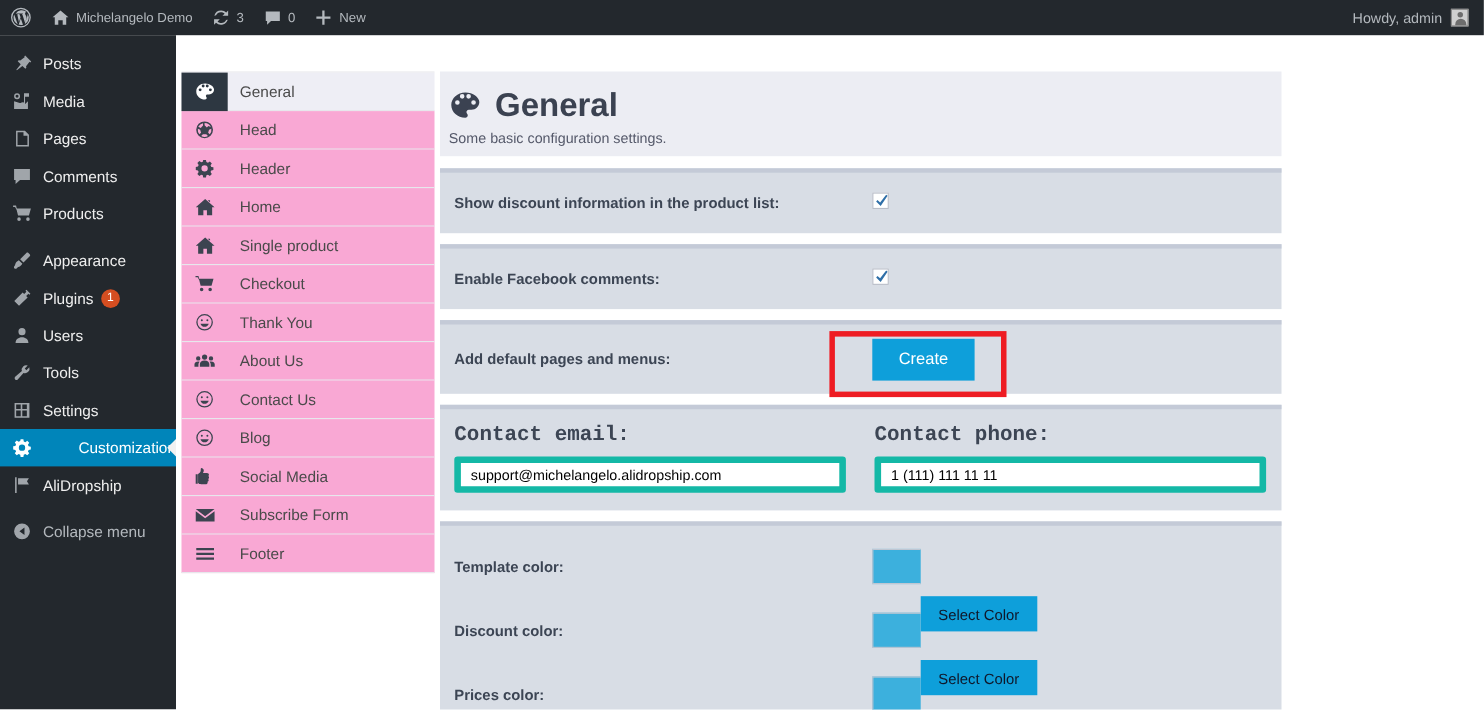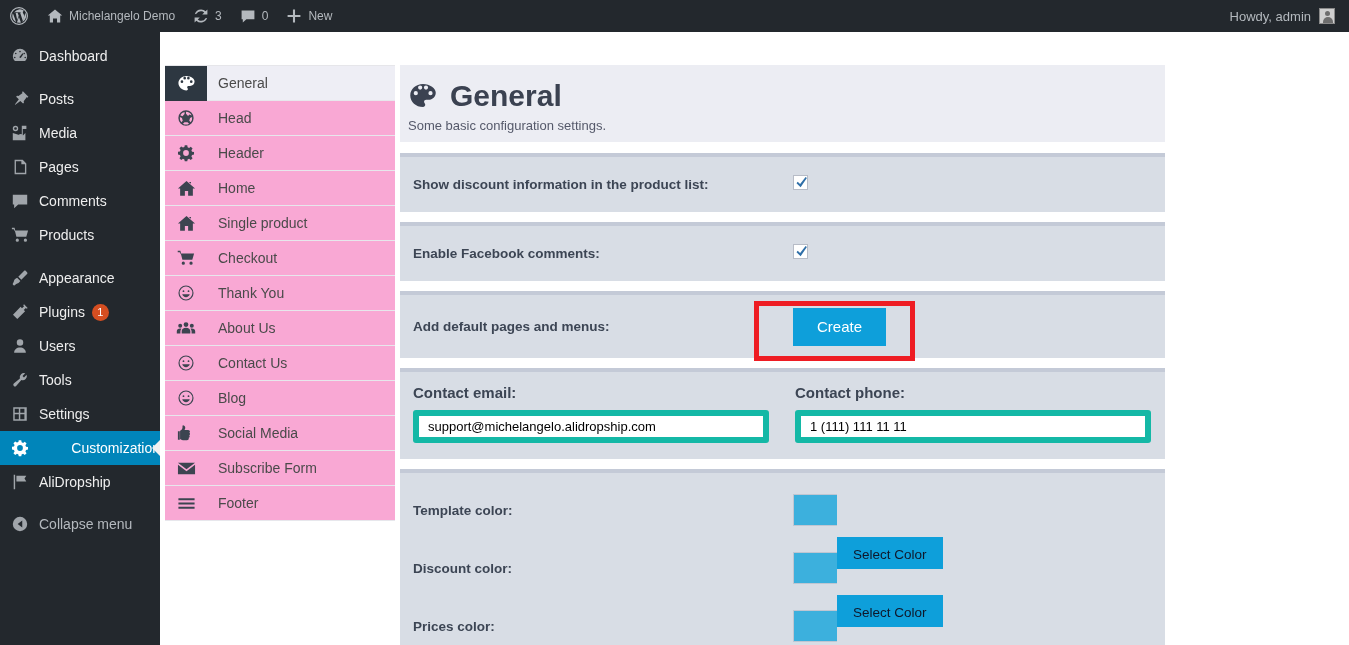"Dashboard" div.wp-item { html: <div> <span> <svg> <path></path> </svg> </span> <span>Dashboard</span> </div> -> none }
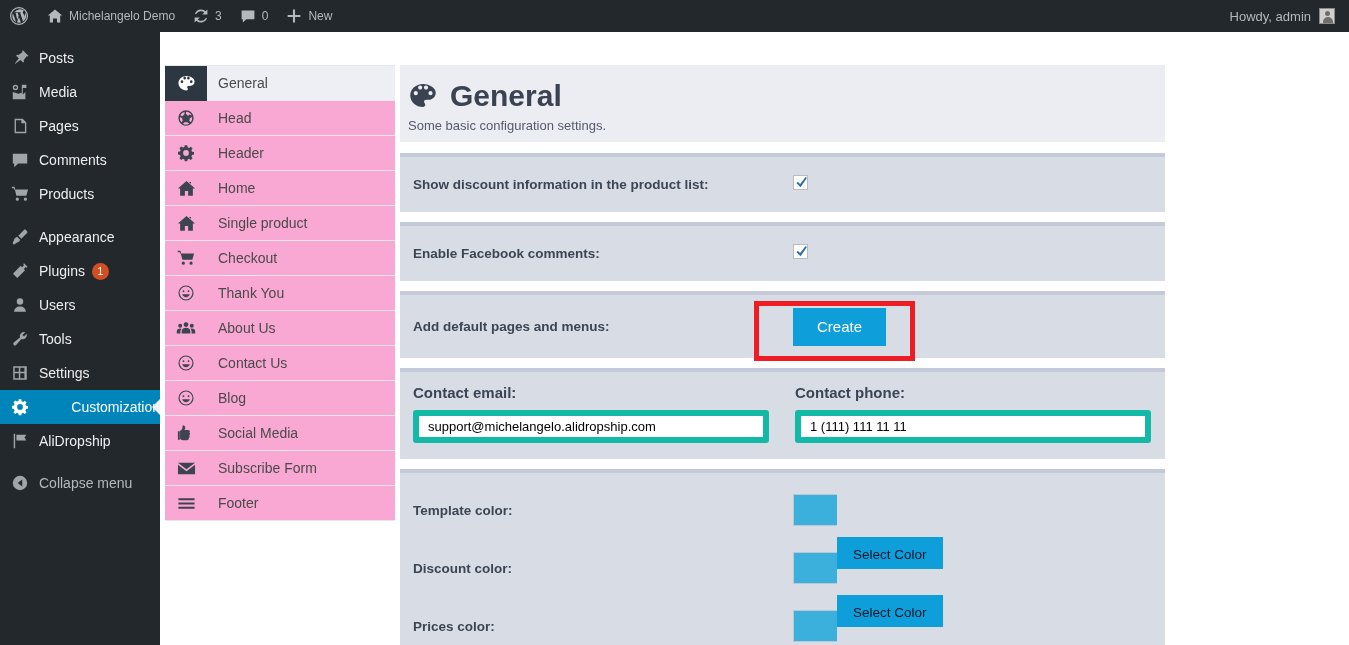"Contact email:" .field-label { font-family: none -> Liberation Mono, monospace; font-size: 15px -> 19px }
